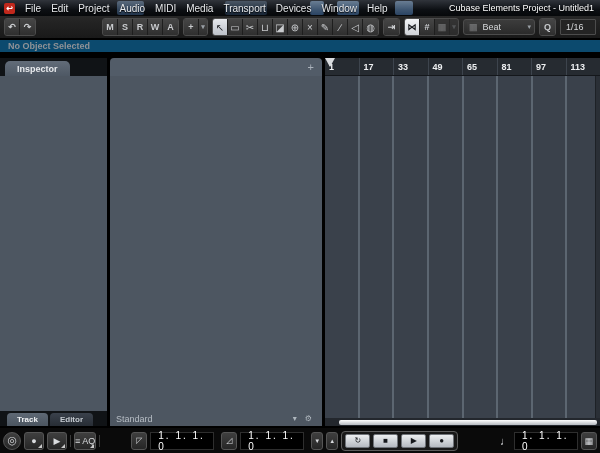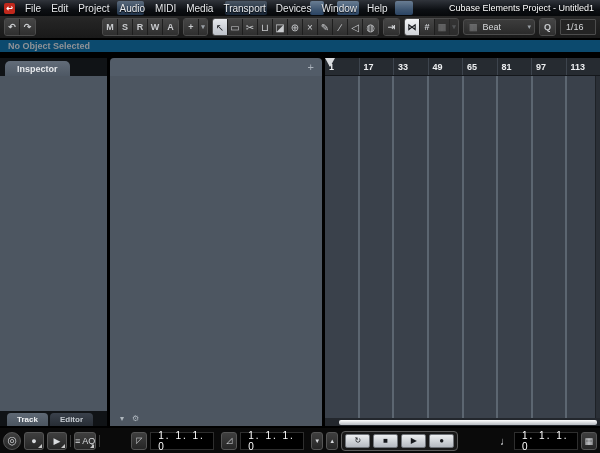"Standard" span.std { html: none -> <span>Standard</span> }
